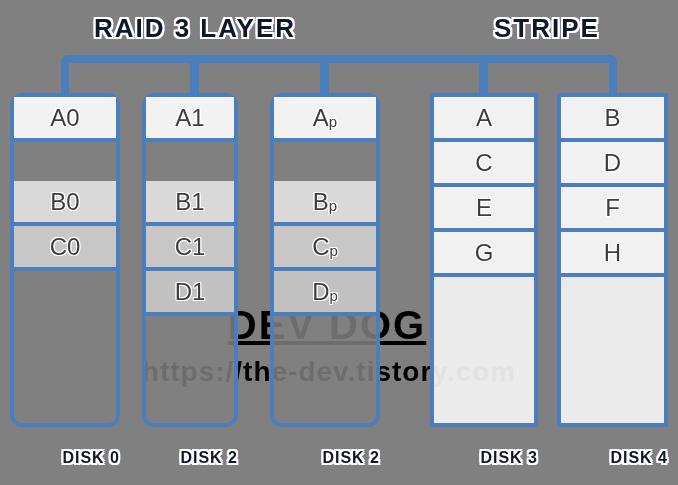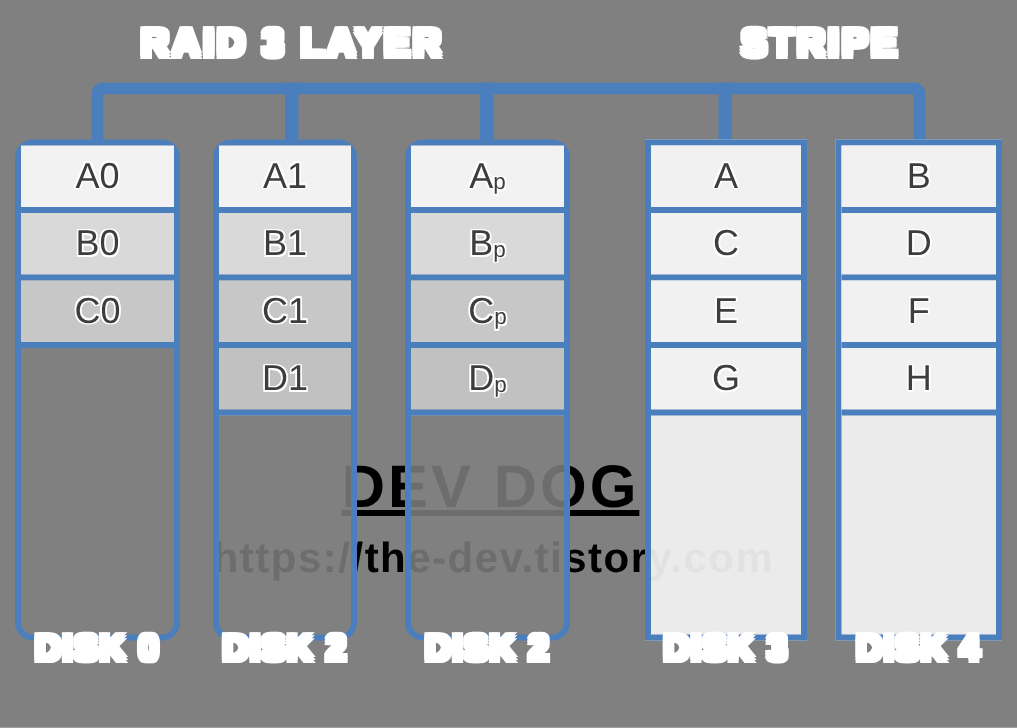"RAID 3 LAYER" .outlined { color: #ffffff -> #0f172a }
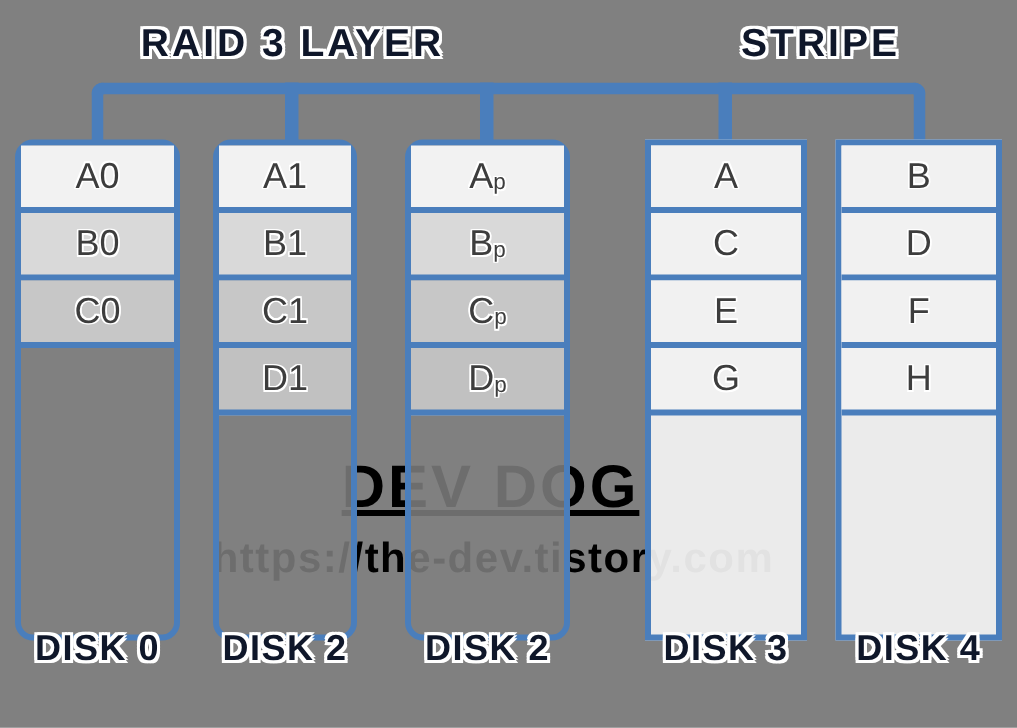"B0" .f-b { margin-top: none -> 39px }
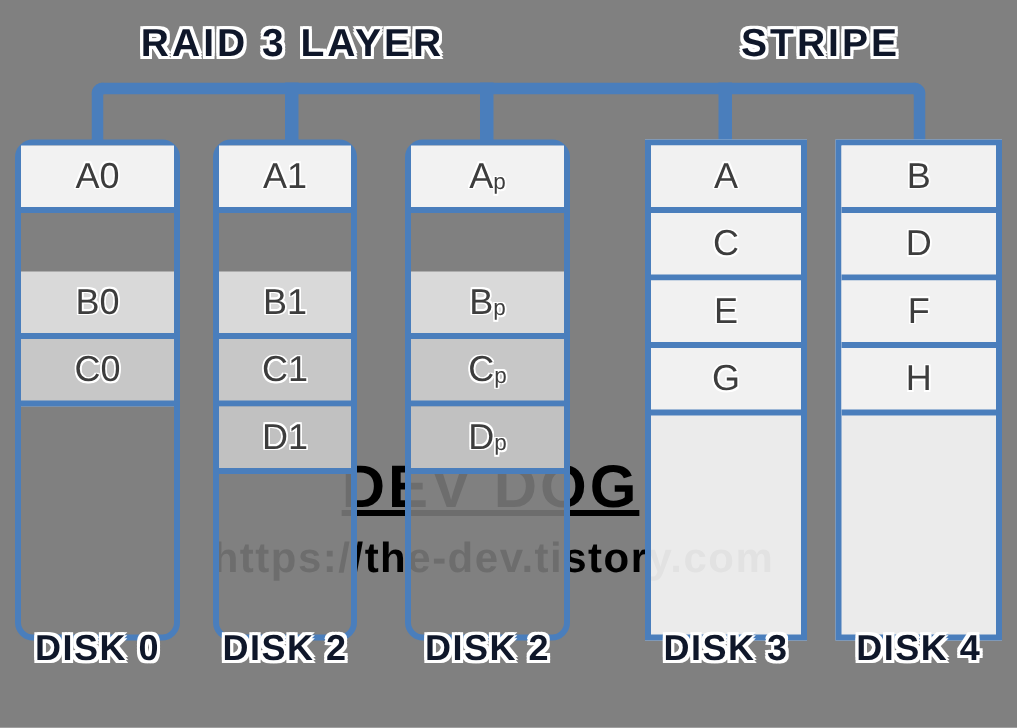"DISK 0" .disk-label { font-size: 24px -> 16px; text-align: none -> right; top: 419px -> 449px }
